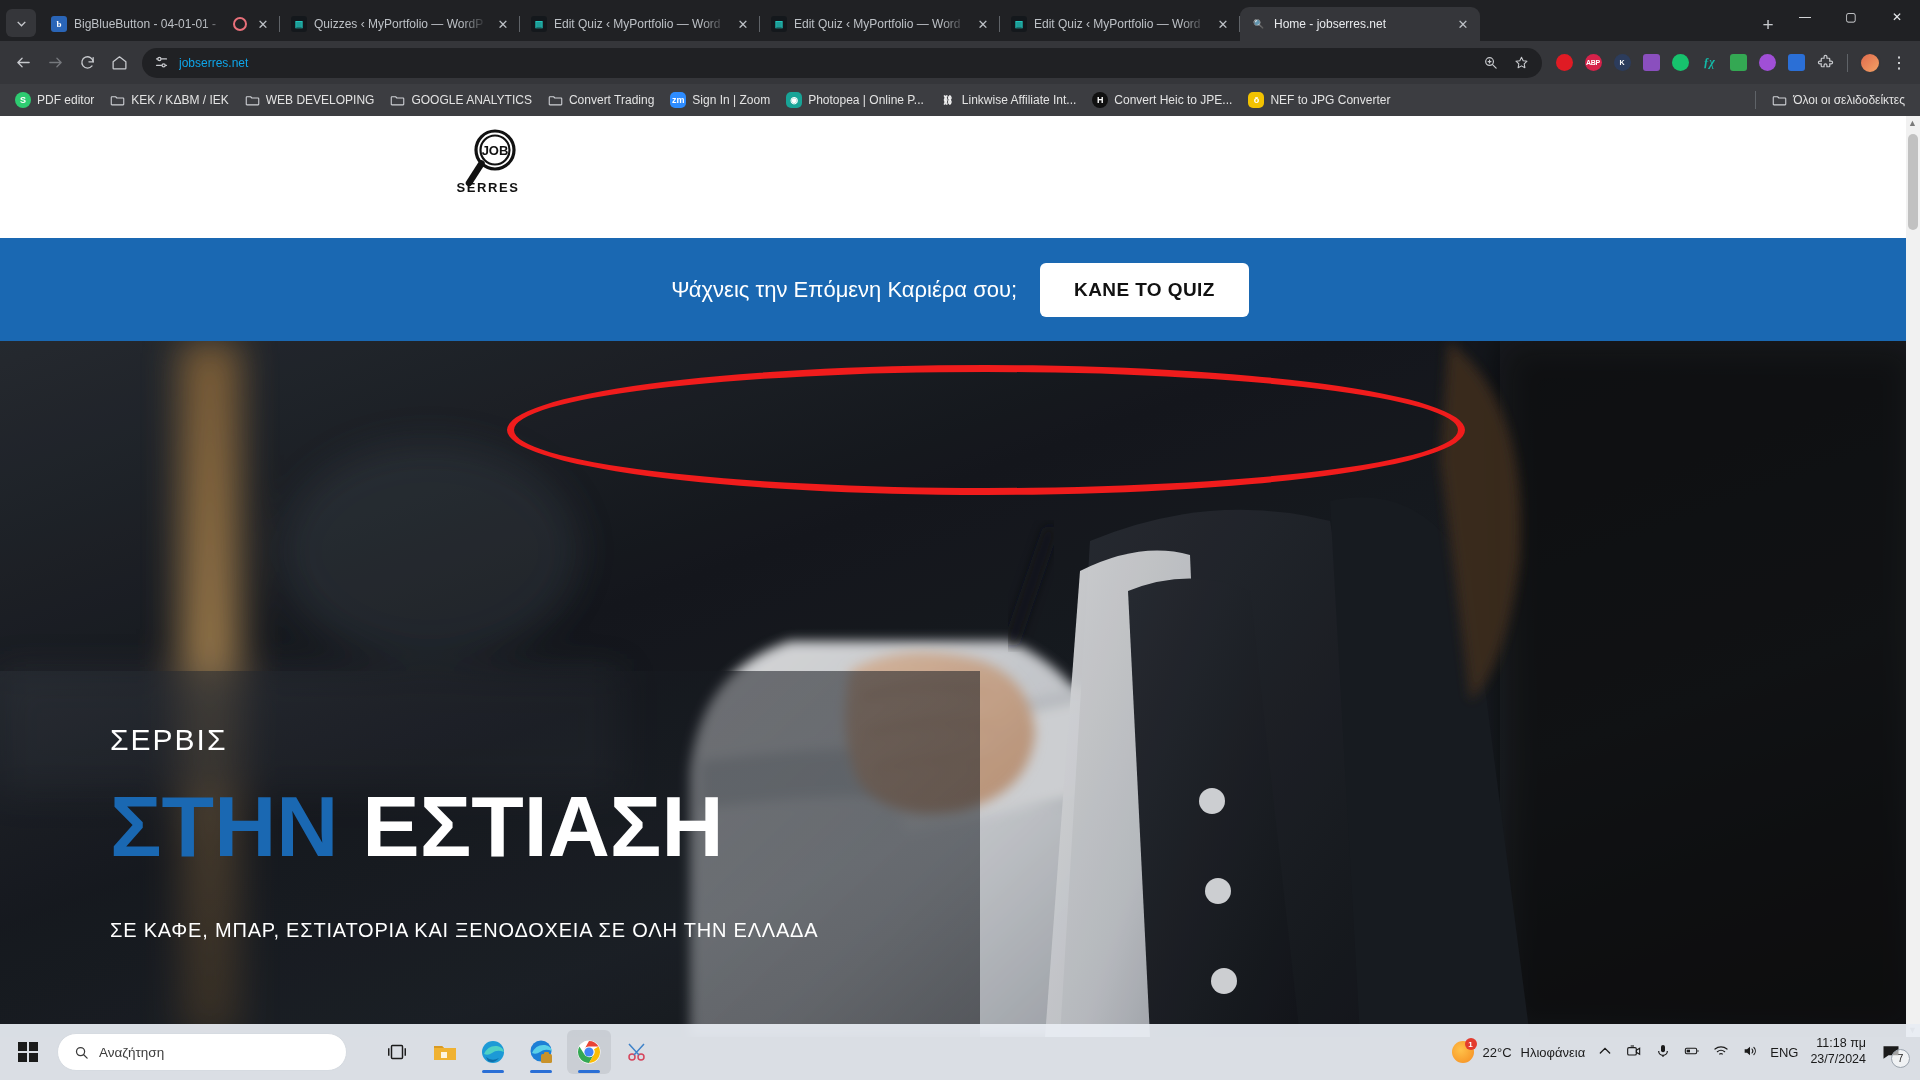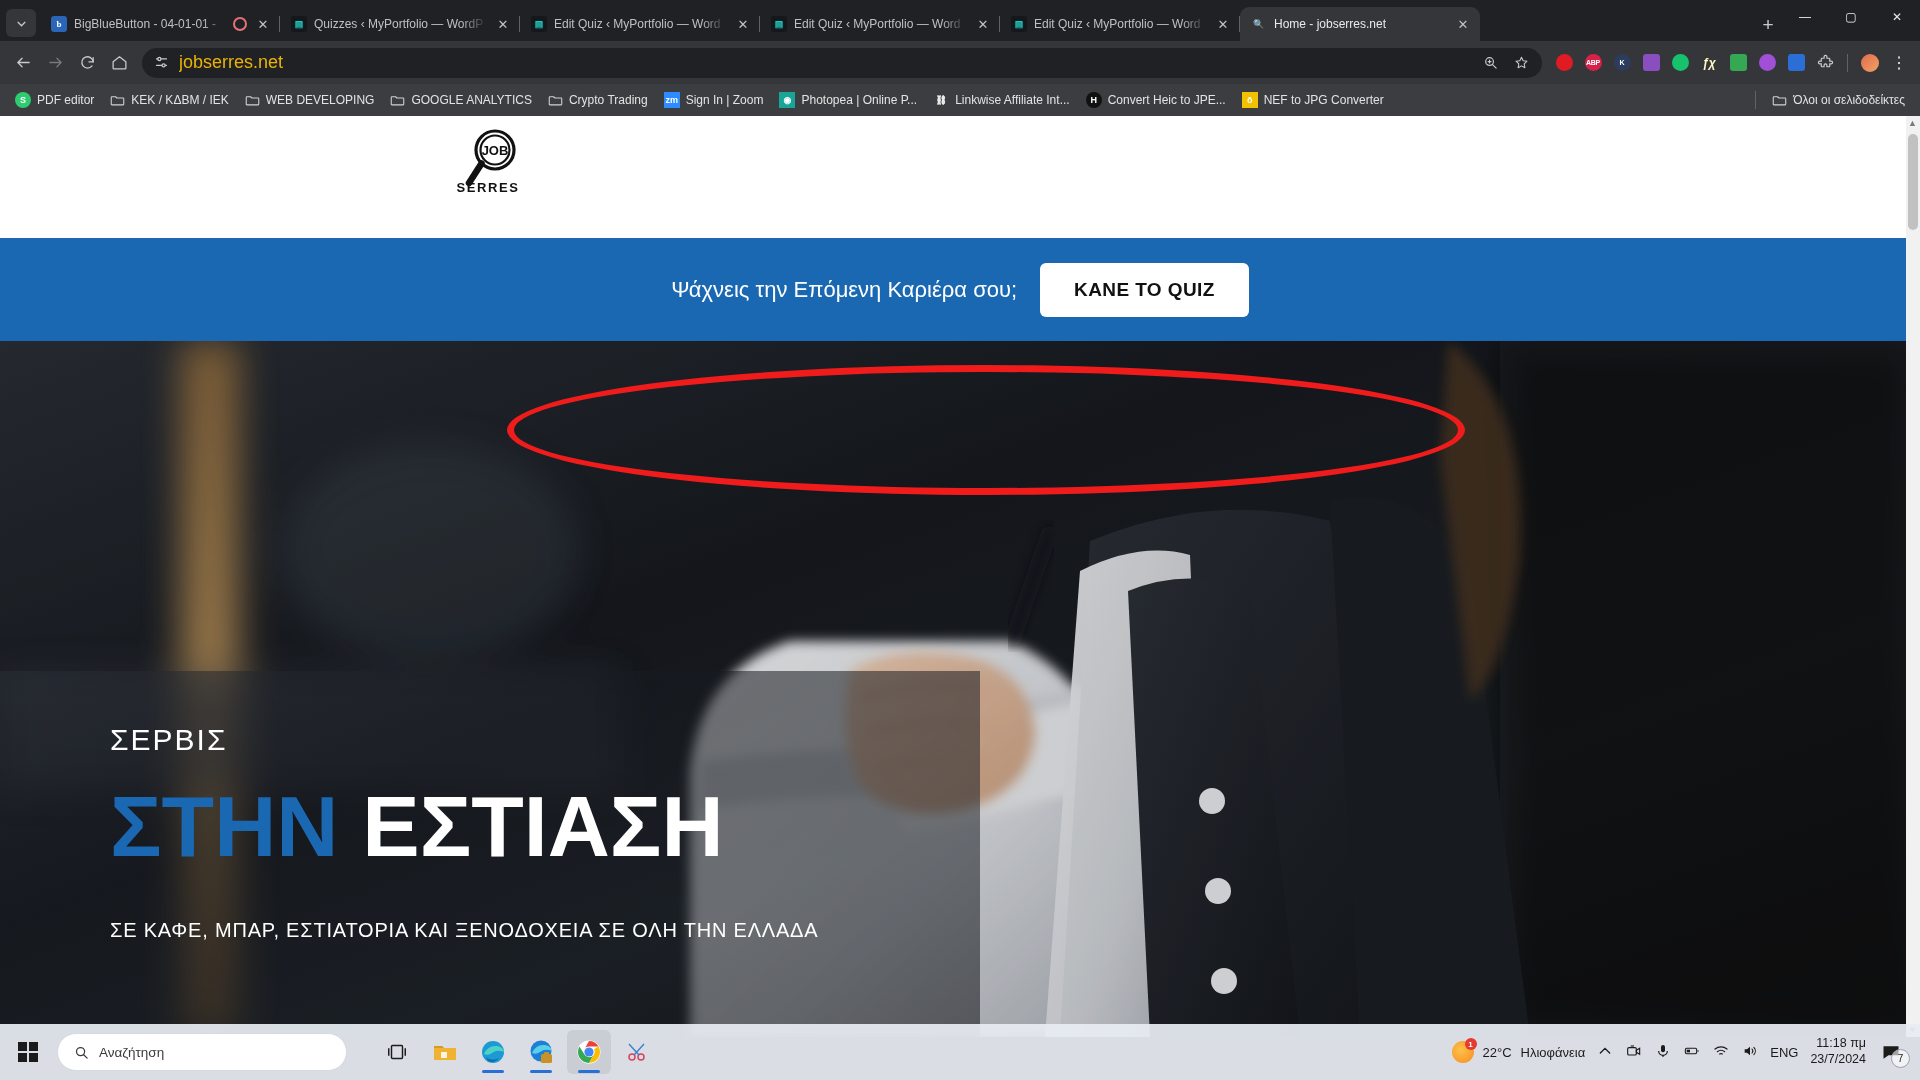"jobserres.net" .omnibox .url { color: #eab308 -> #0ea5e9; font-size: 18px -> 12px }
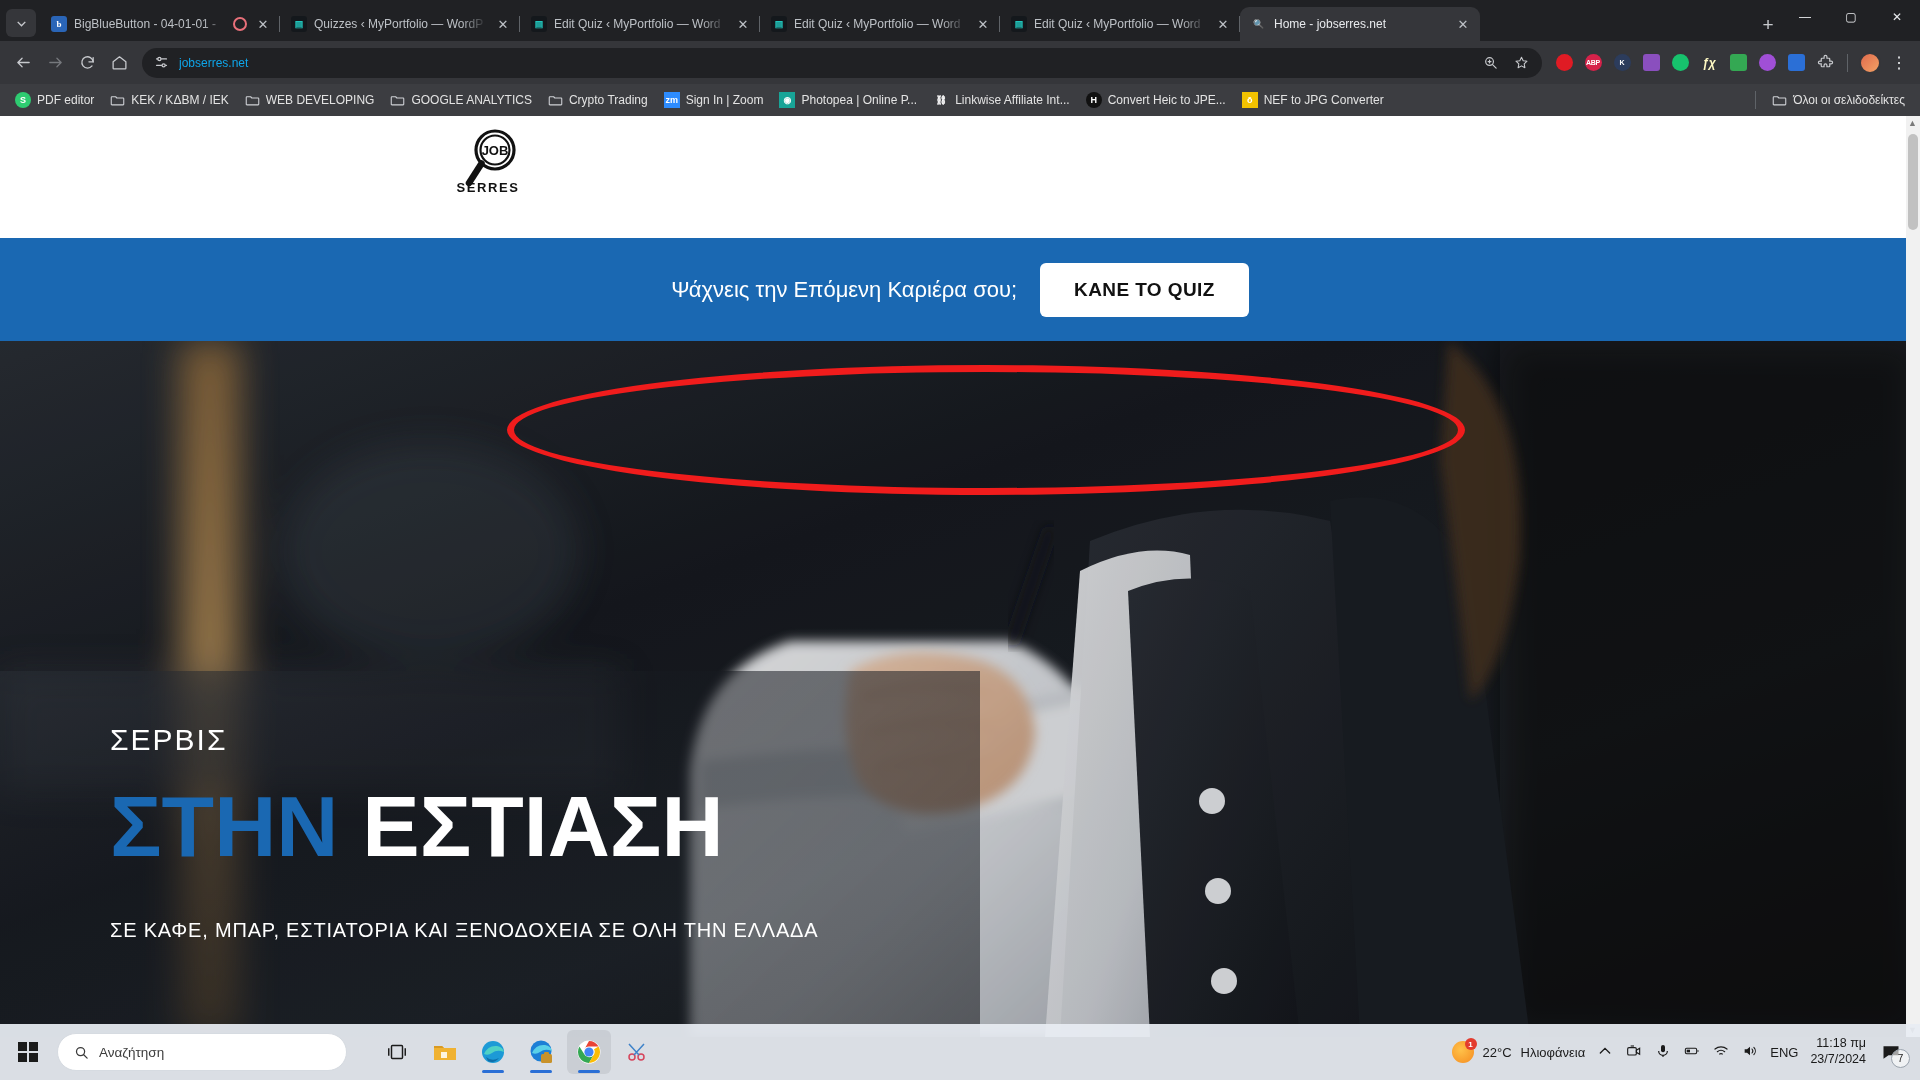"ƒχ" span { color: #fef9c3 -> #14b8a6; font-family: Liberation Sans, sans-serif -> Liberation Serif, serif }
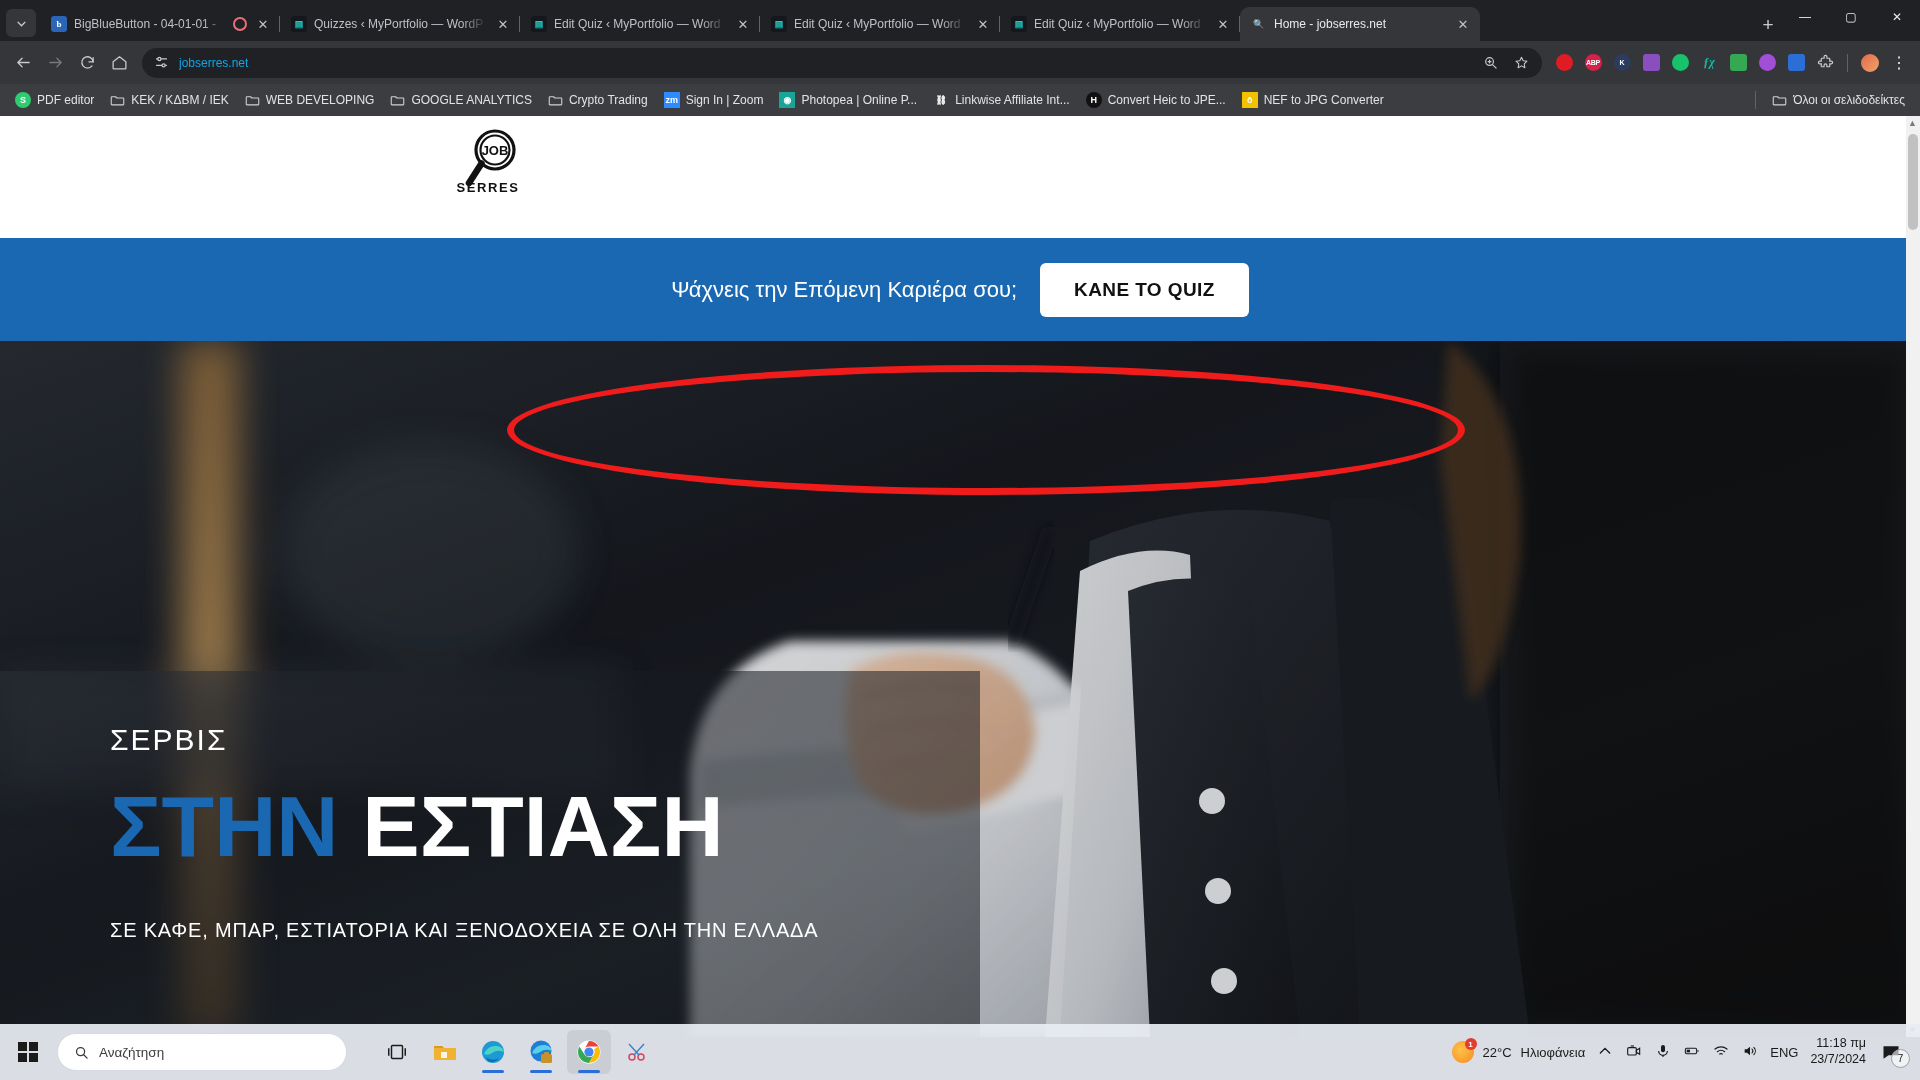"Crypto Trading" span { text: Crypto -> Convert }
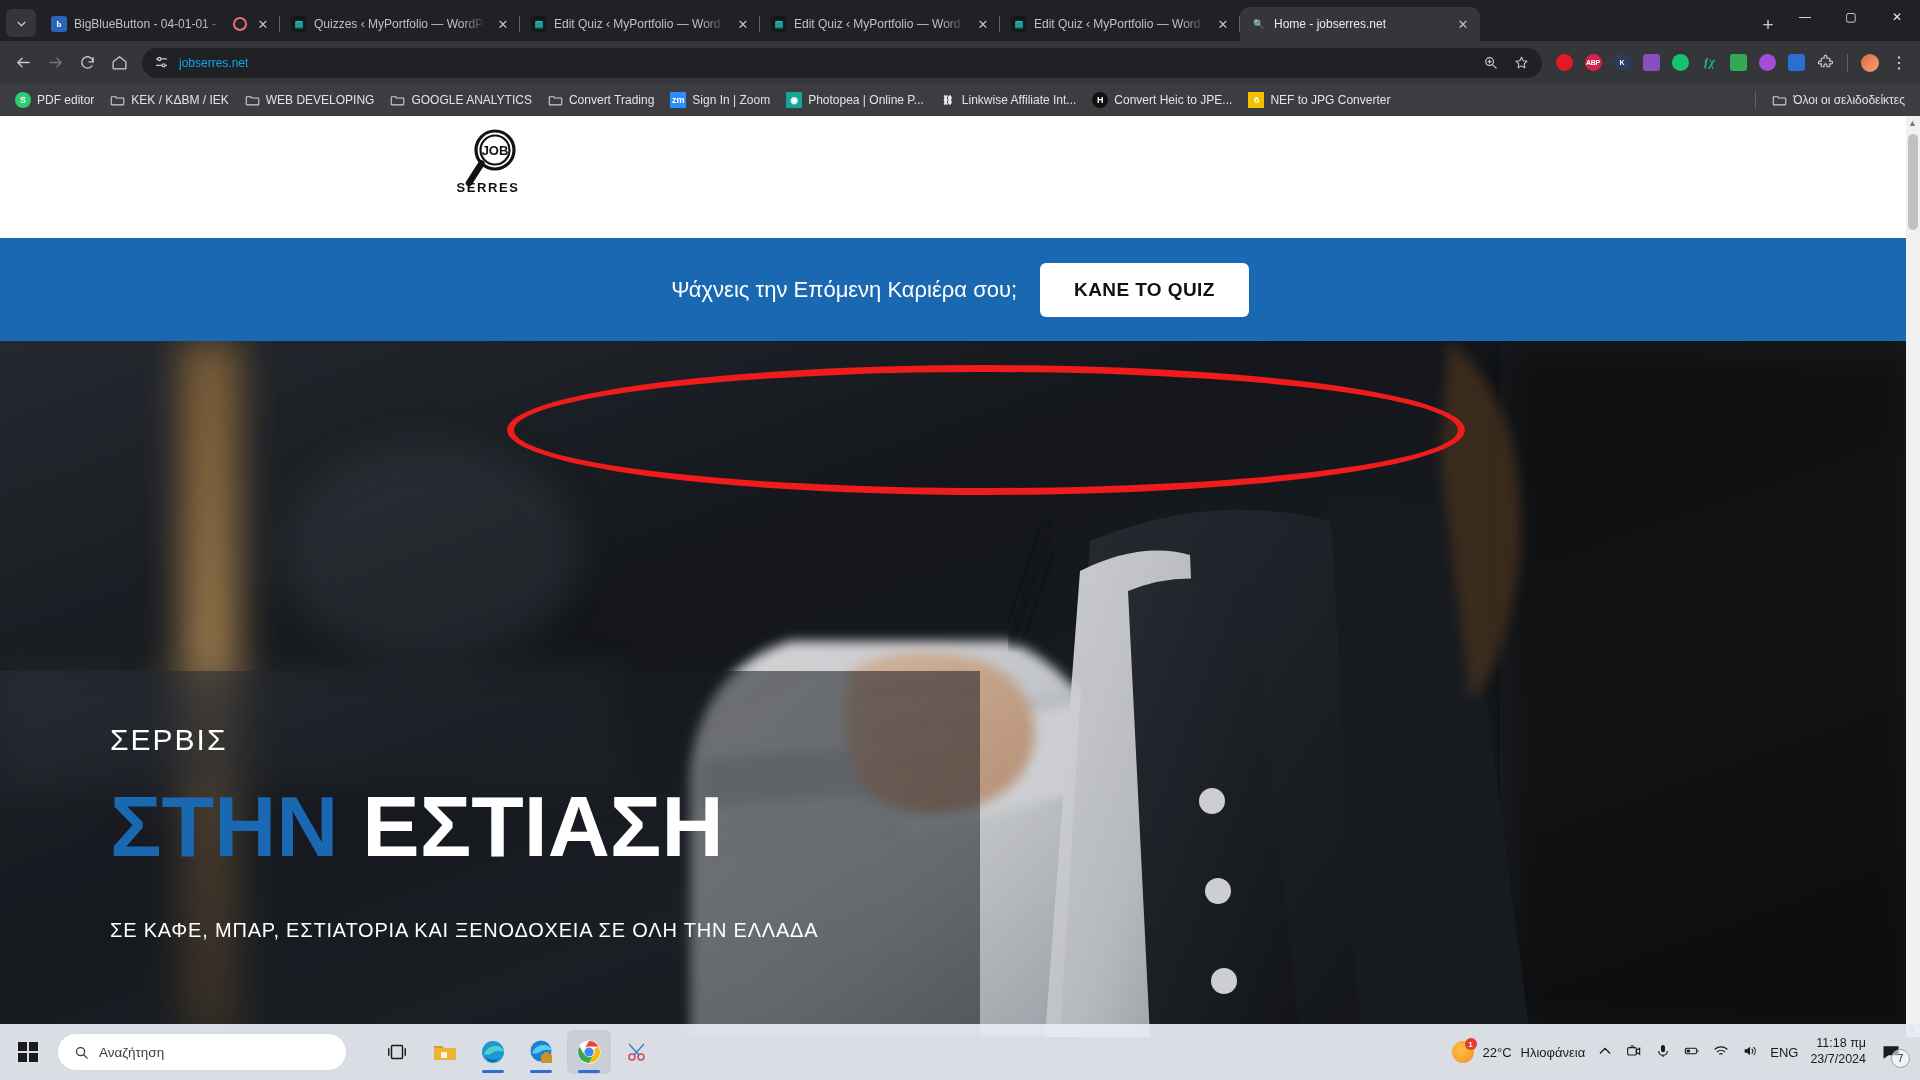"zm" .bm .bmicon { border-radius: 0 -> 5px }
